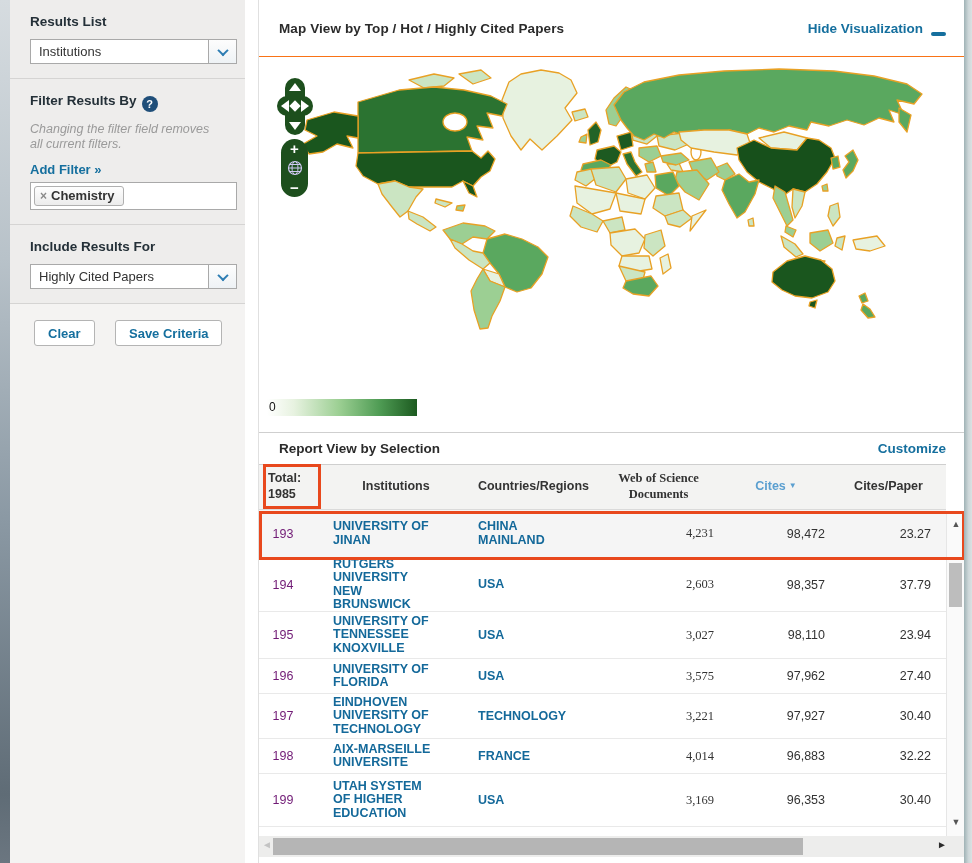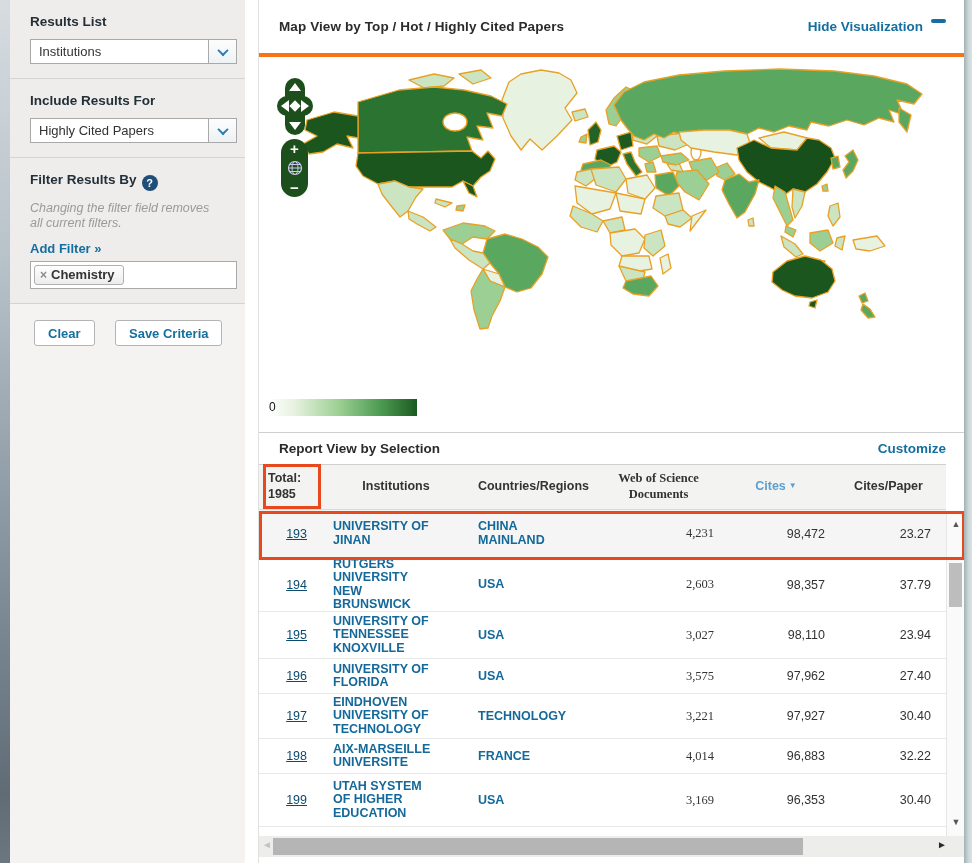"Map View by Top /" .map-header { border-bottom: 4px solid #f97316 -> 1px solid #f97316 }
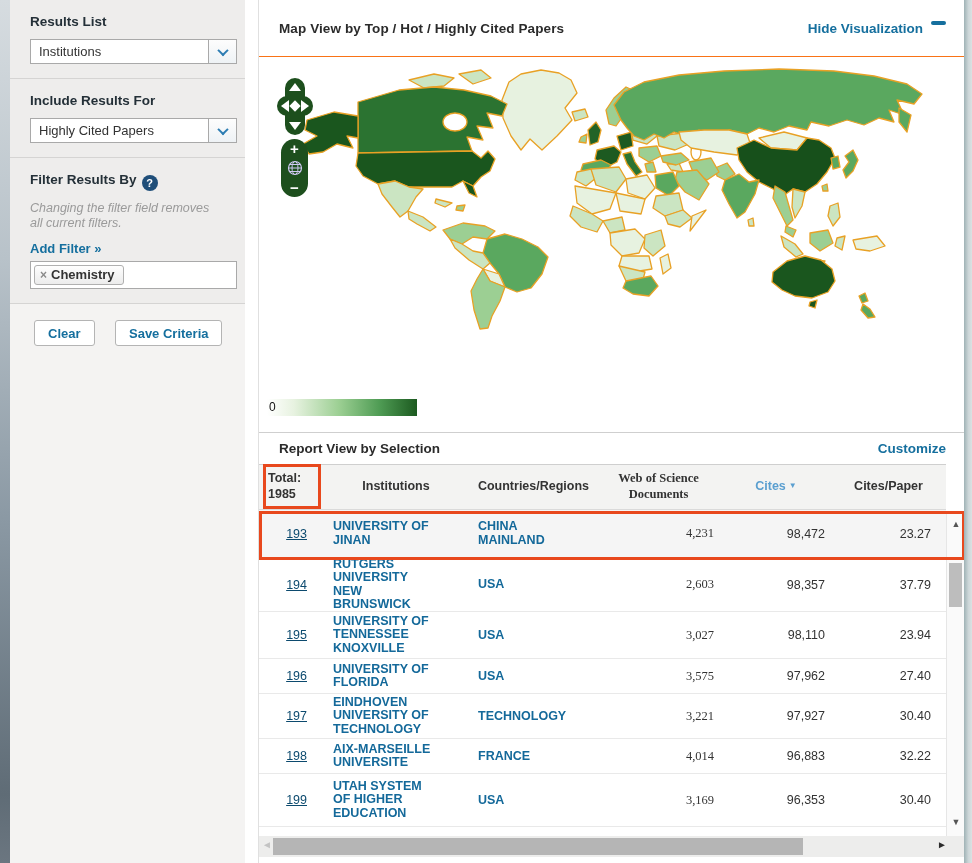"Hide Visualization" .hide-link { align-items: flex-start -> flex-end }
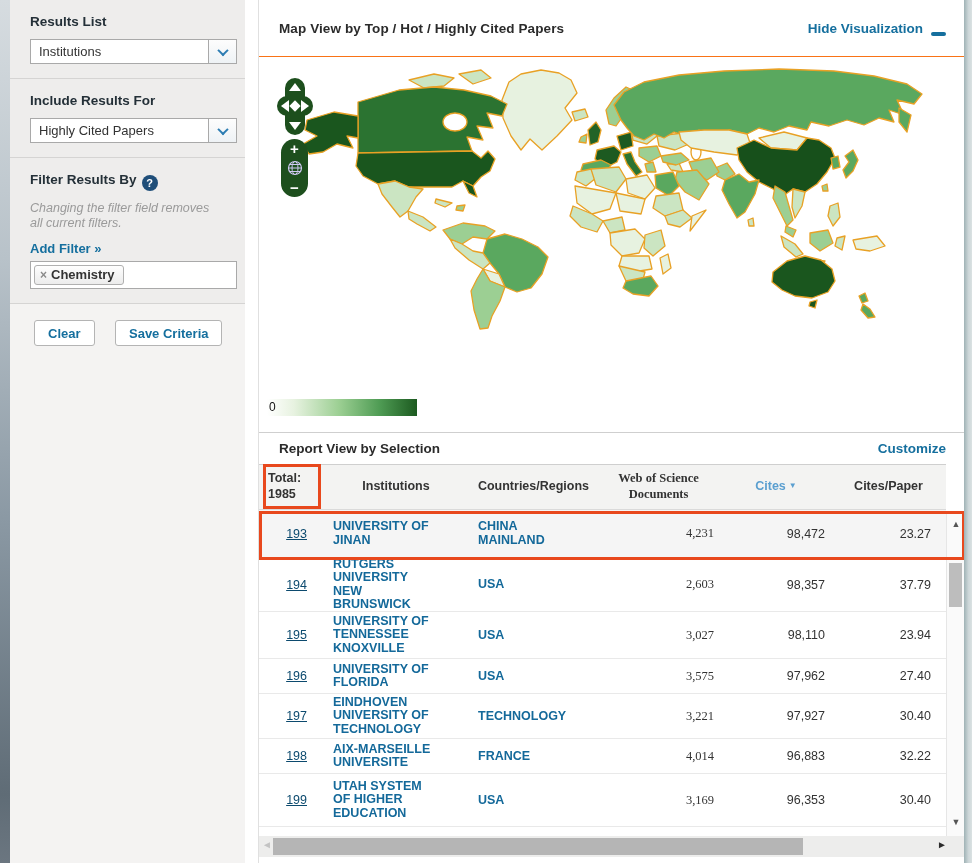"Include Results For" section.sb-section { order: before "Filter Results By ?" -> after "Filter Results By ?" }
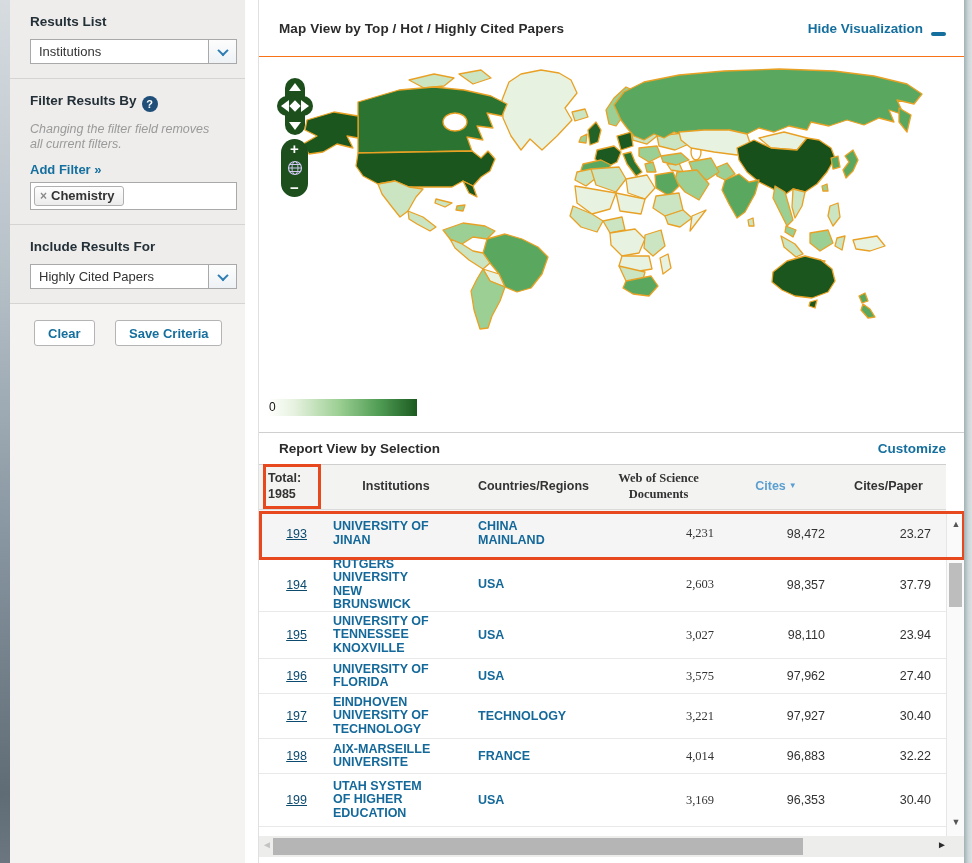"193" .td.c-rank { color: #0c4a6e -> #701a75; text-align: right -> center; text-decoration: underline -> none }
